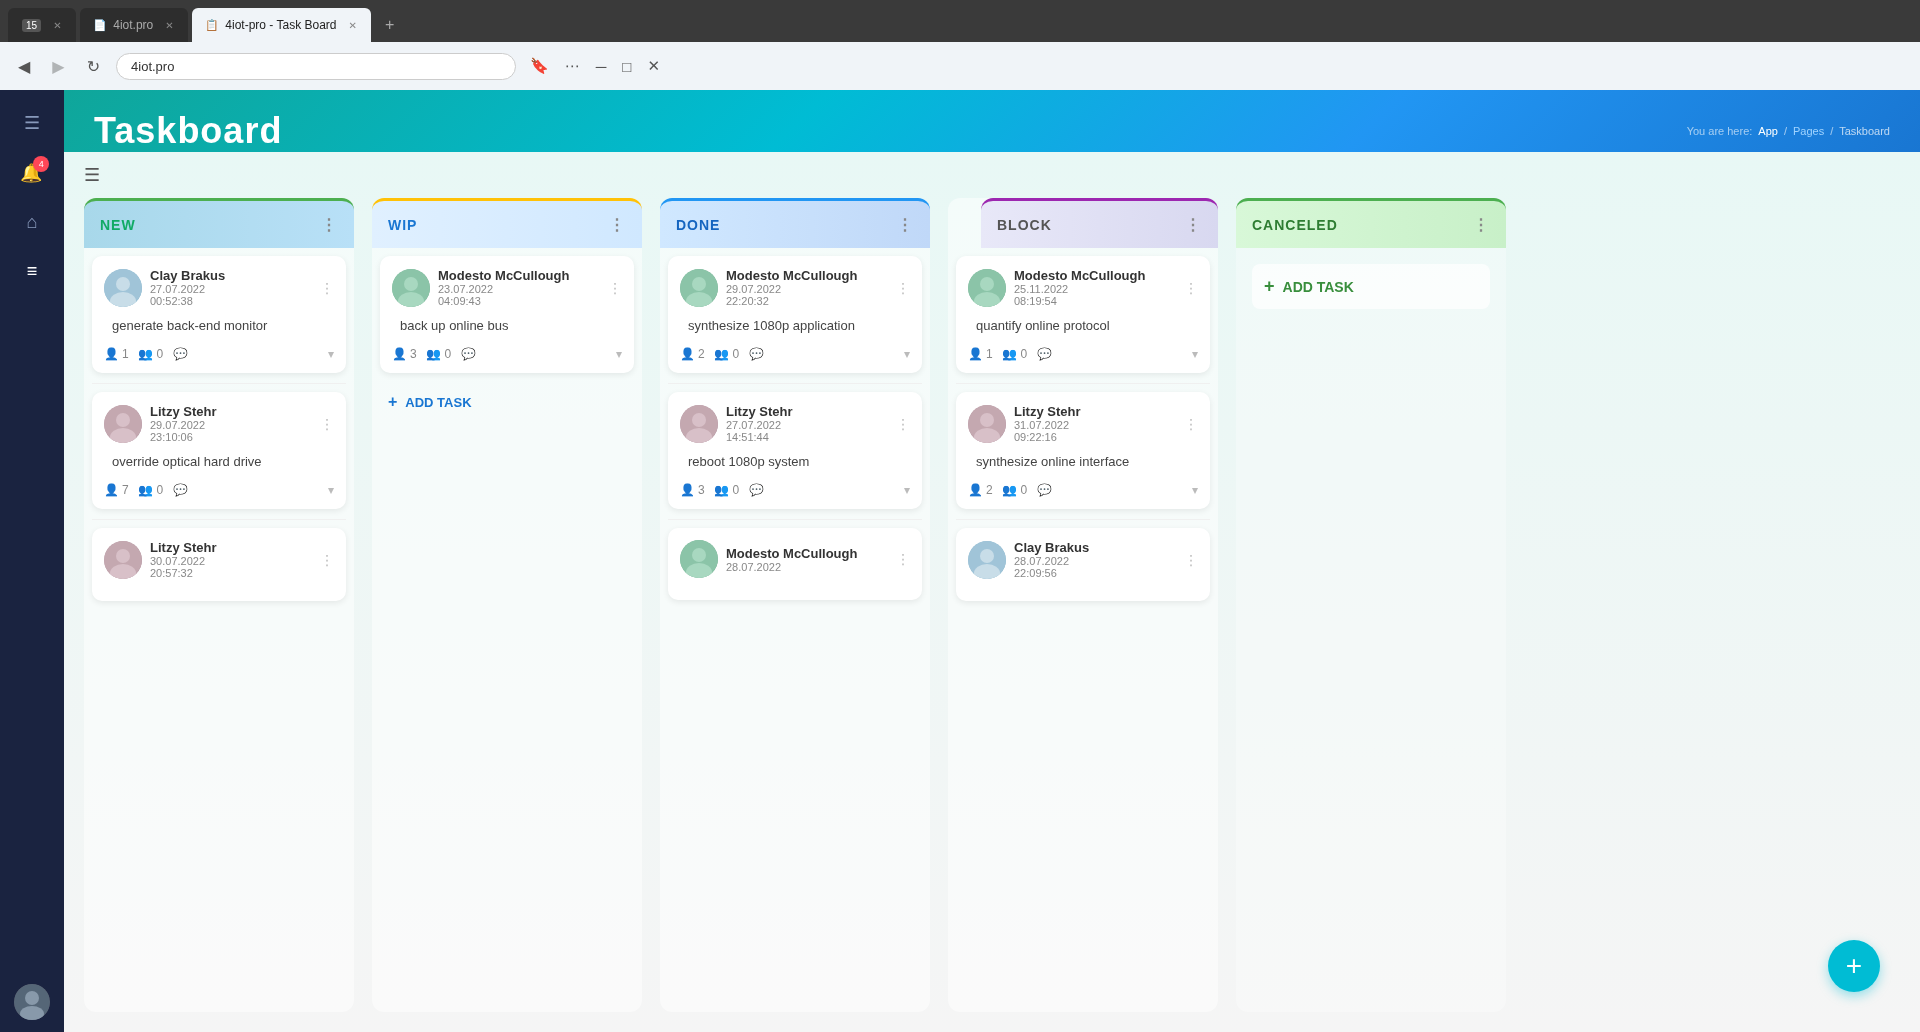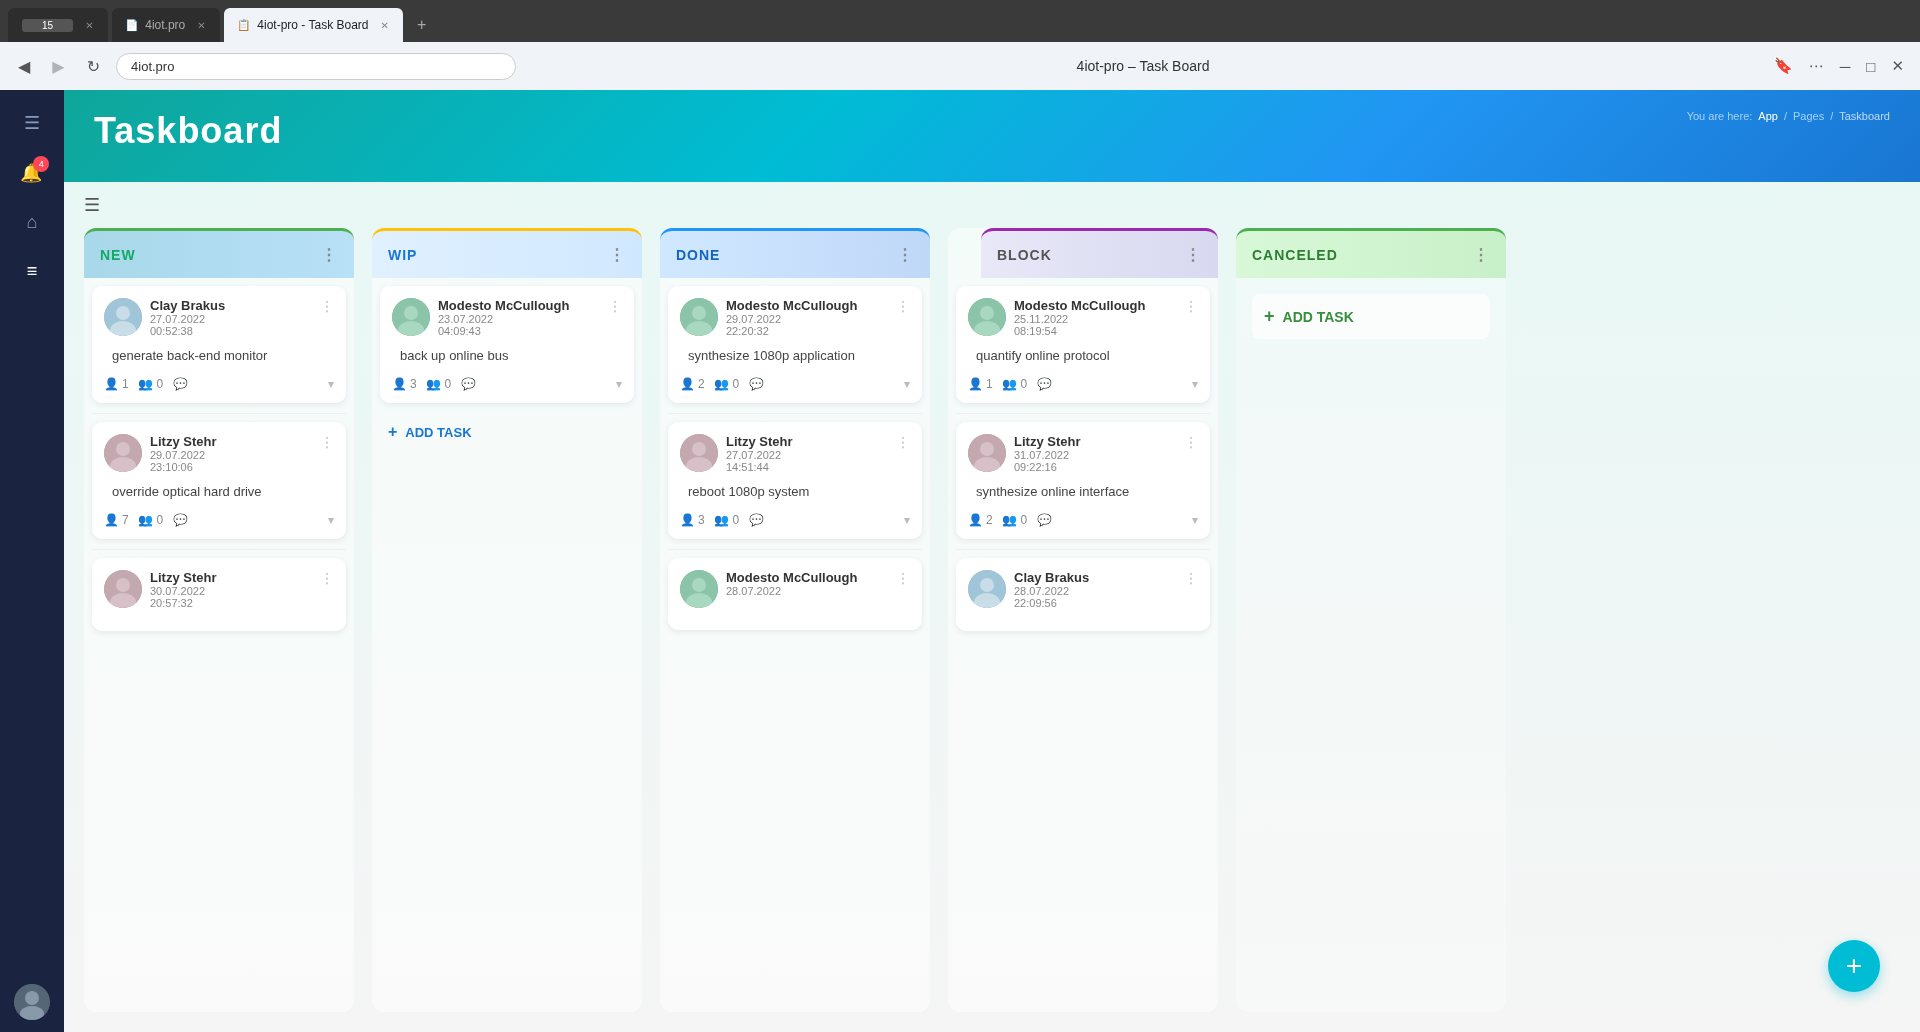"15" .tab-num { padding: 1px 20px -> 1px 4px }
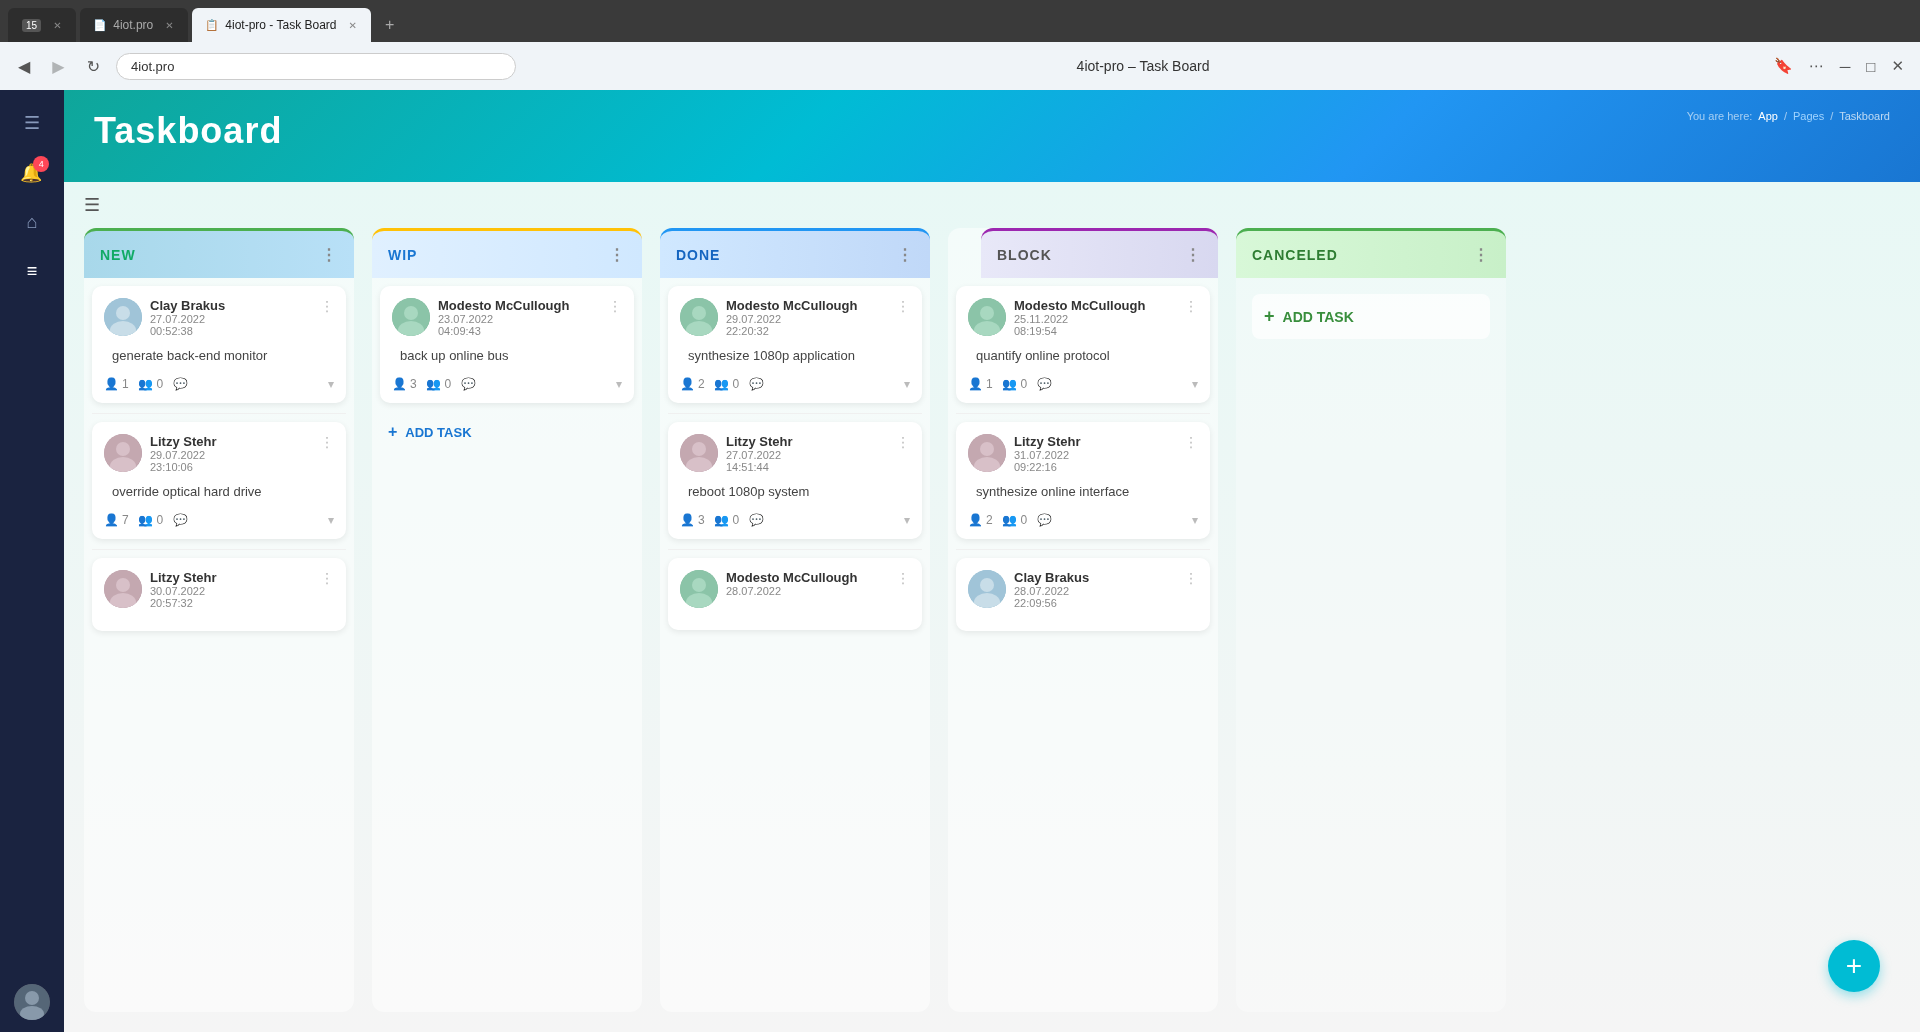"4iot-pro – Task Board" div.page-title-center { html: <div>4iot-pro – Task Board</div> -> none }
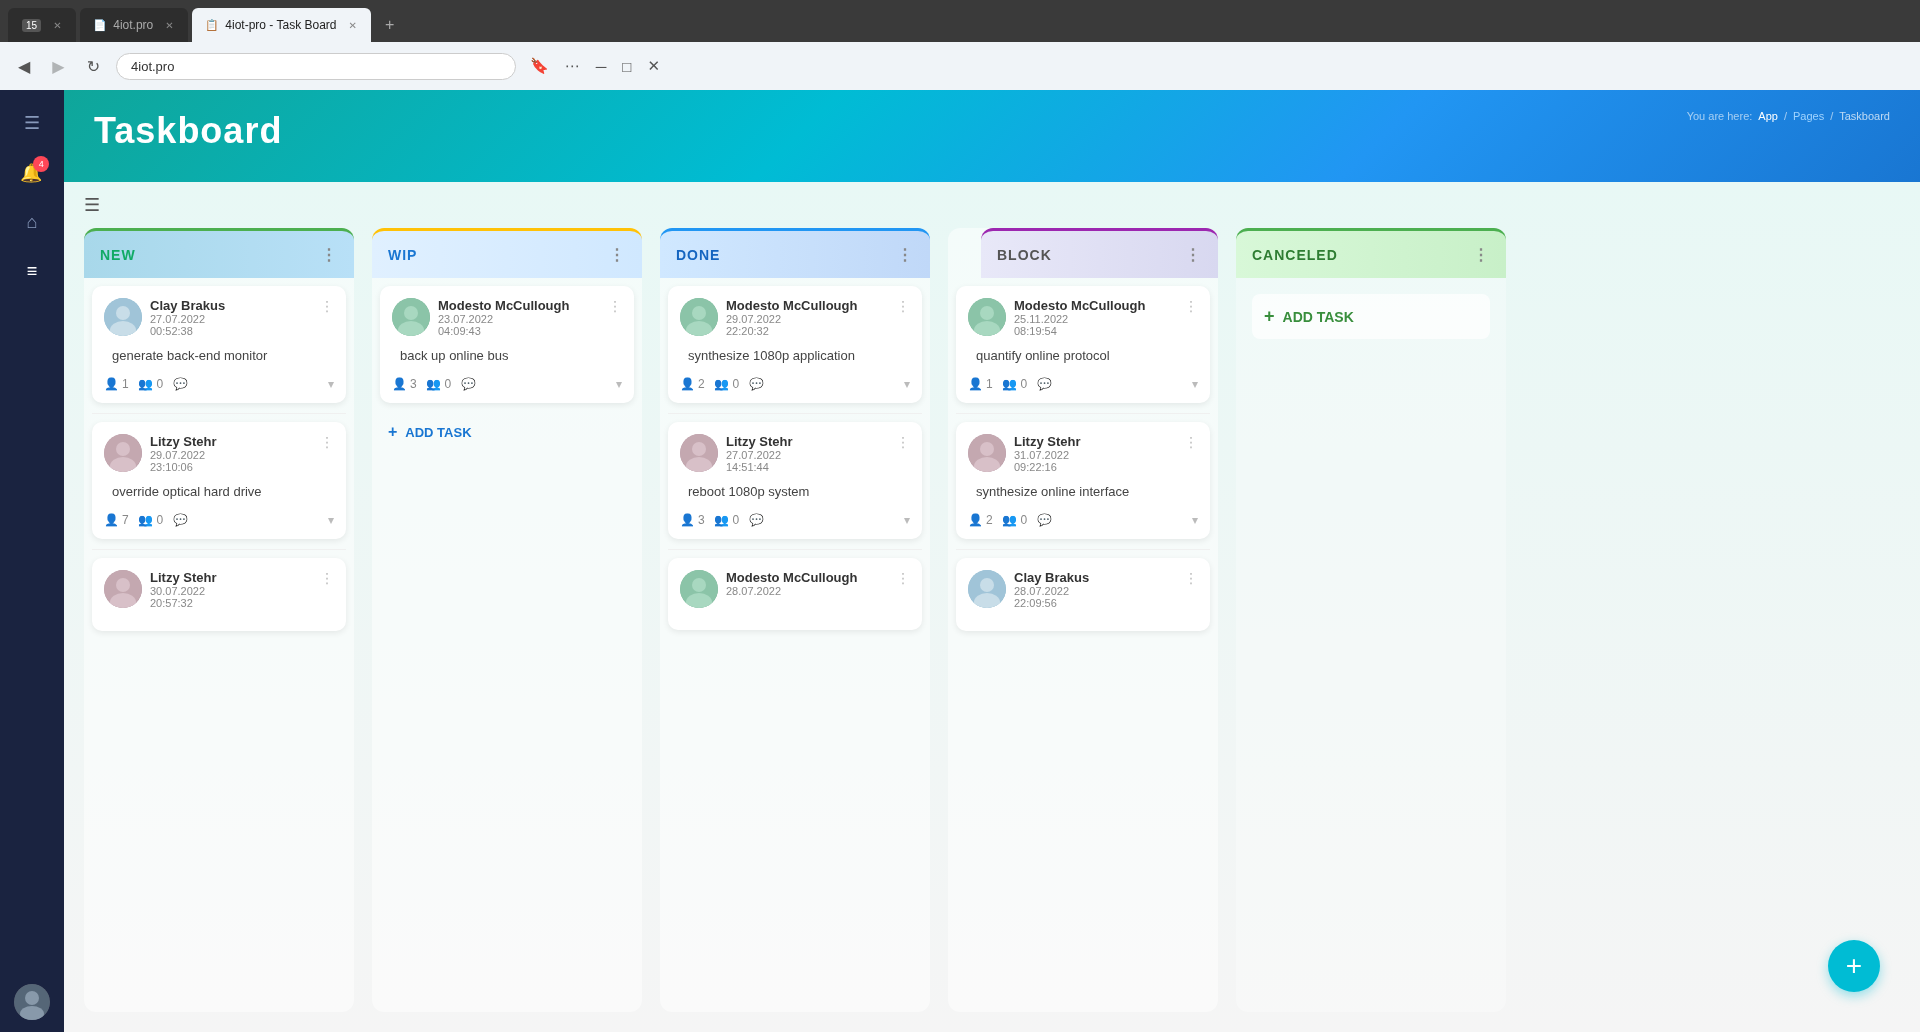"Taskboard" .header-top { align-items: flex-start -> center; margin-bottom: 30px -> none }
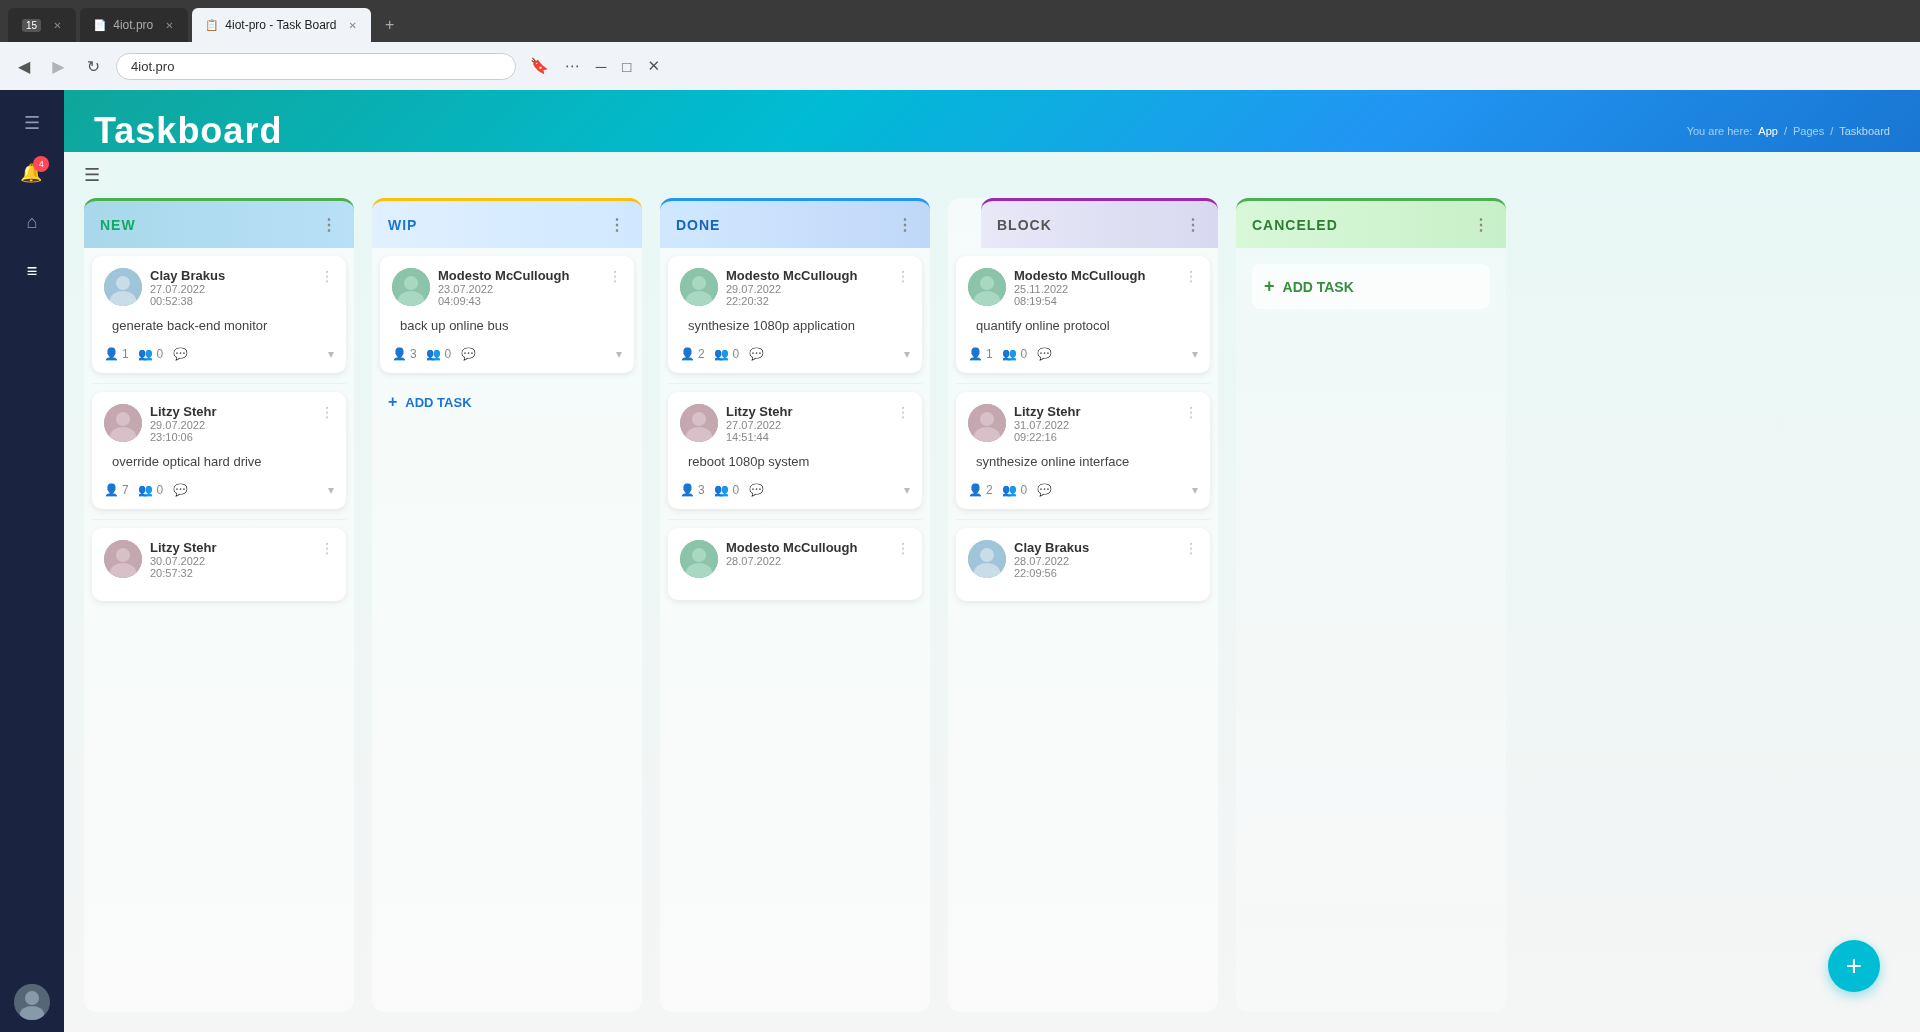"Clay Brakus" .card-header { align-items: flex-start -> center }
